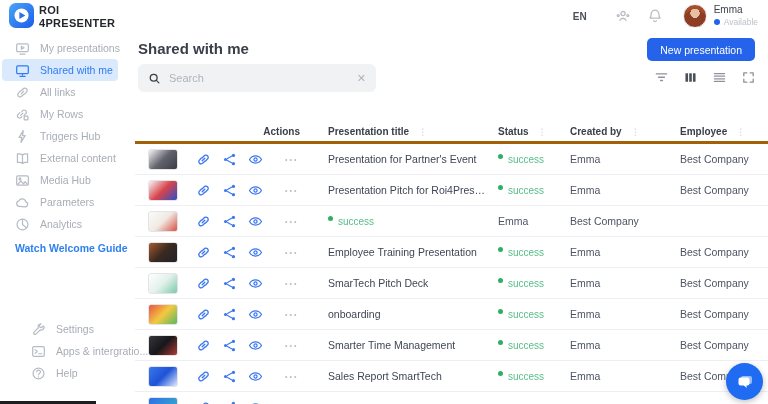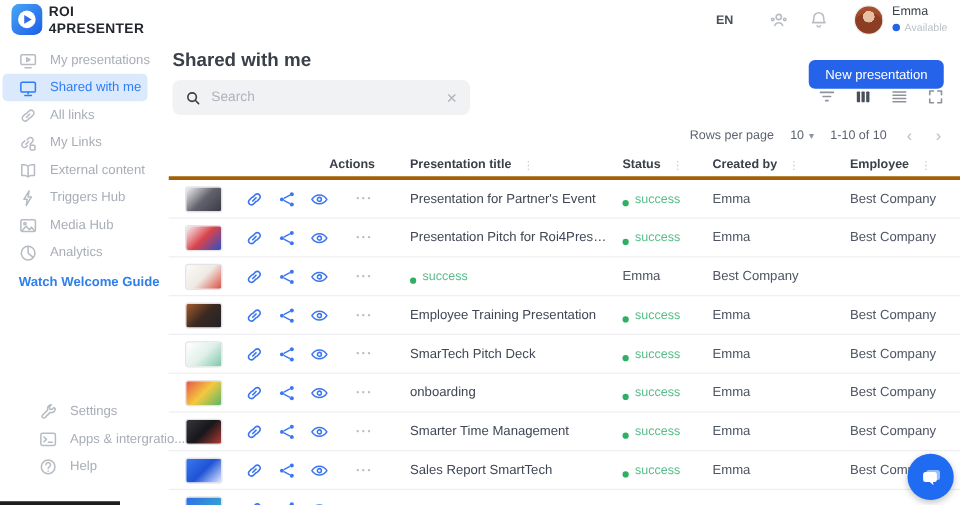"New presentation" .new-btn { top: 16px -> 6px }
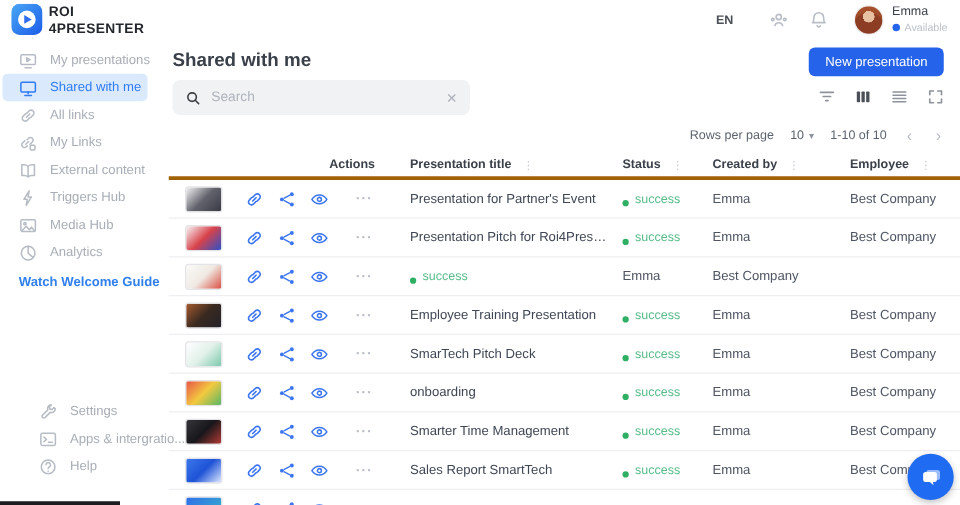"My Links" span.s-label { text: Links -> Rows }
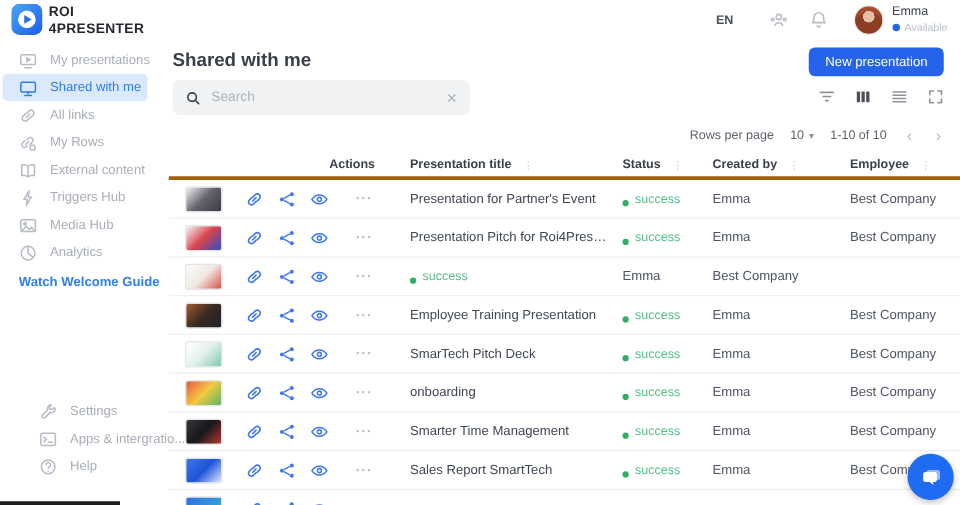"Rows per page" div.pagination { html: <div> <span>Rows per page</span> <span> <span>10</span> <span>▾</span> </span> <span>1-10 of 10</span> <span>‹</span> <span>›</span> </div> -> none }
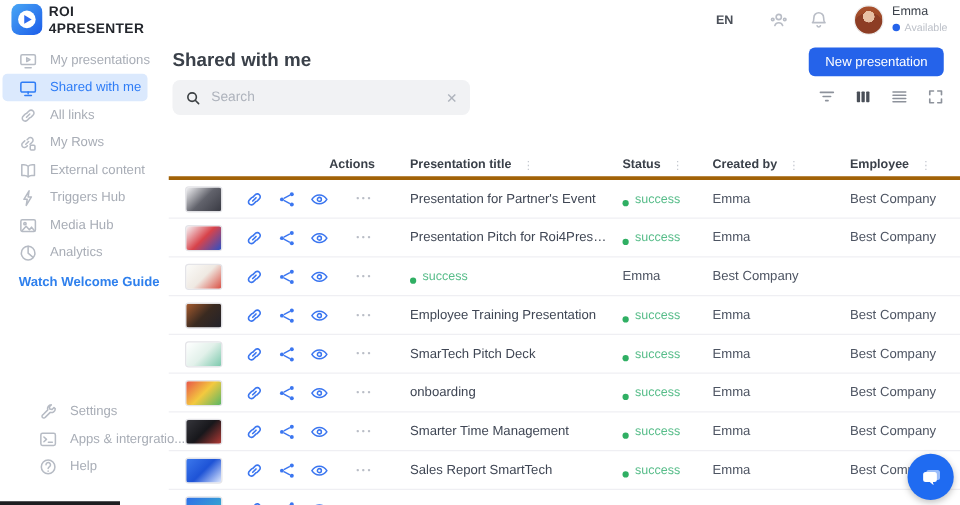"External content" div.side-item { order: before "Triggers Hub" -> after "Triggers Hub" }
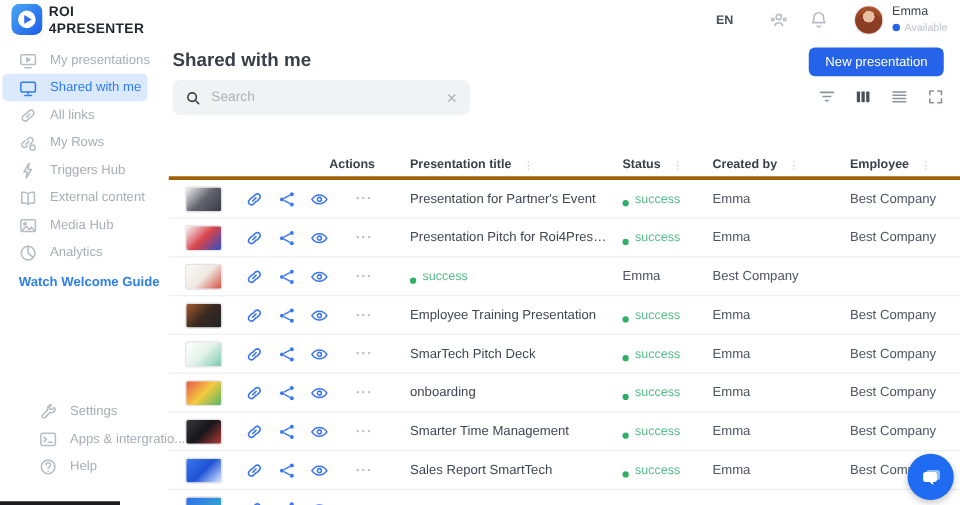"success" .c-status { align-items: flex-end -> flex-start }
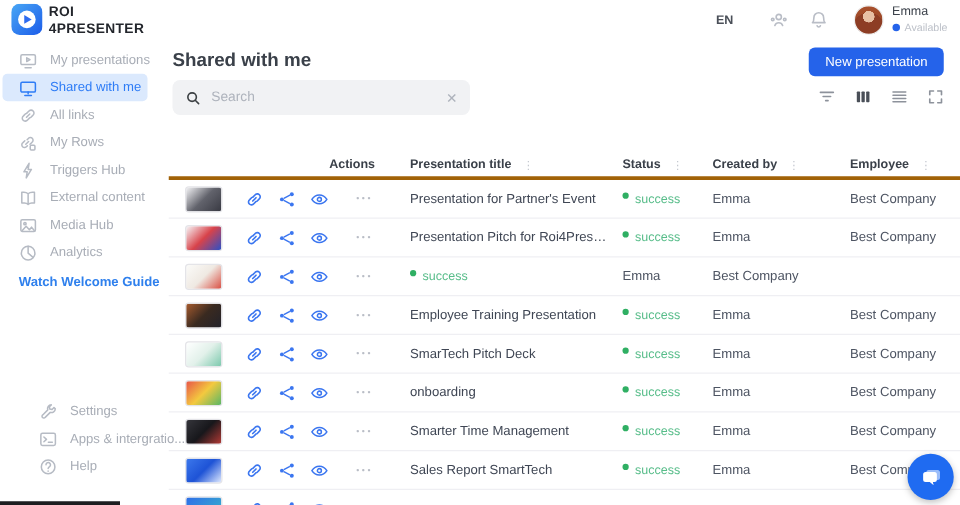"Parameters" div.side-item { html: none -> <div> <span> <svg> <path></path> </svg> </span> <span>Parameters</span> </div> }
